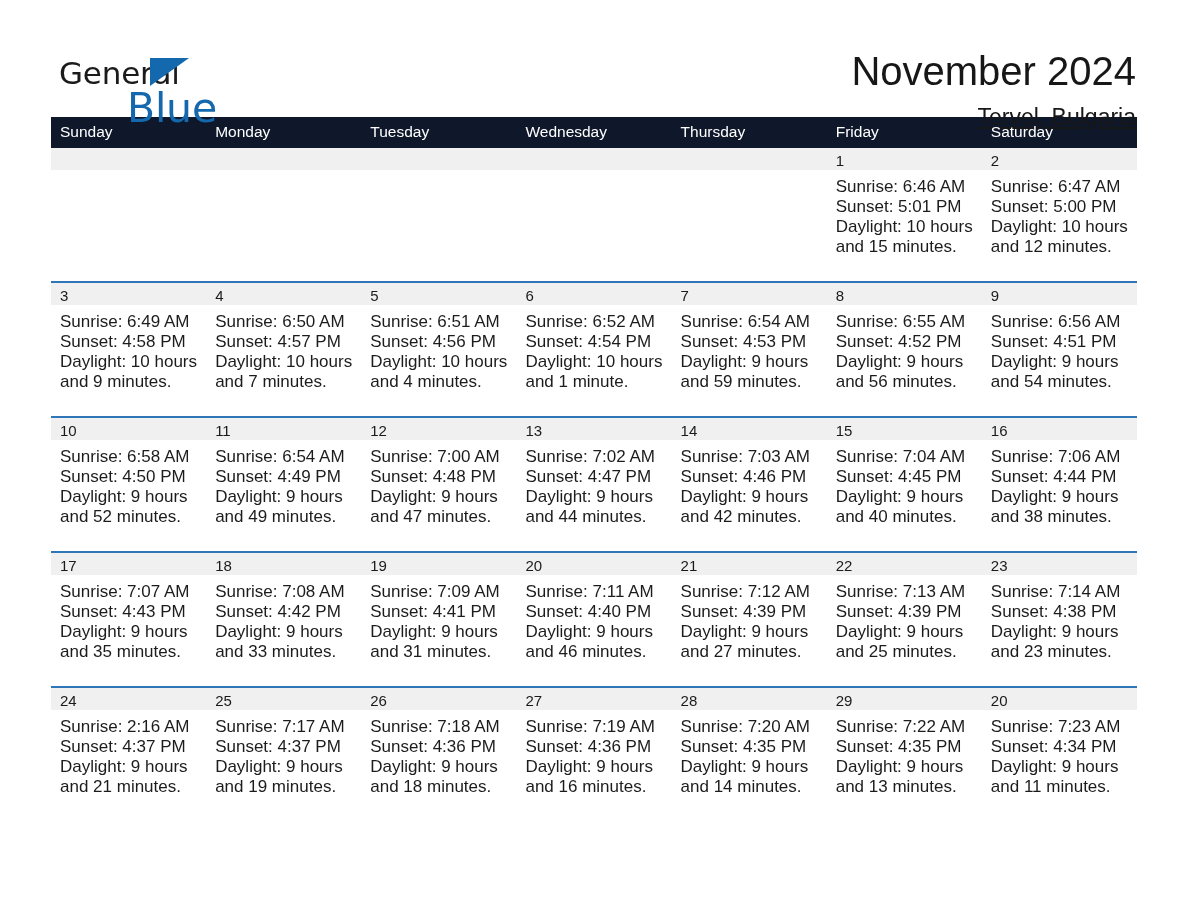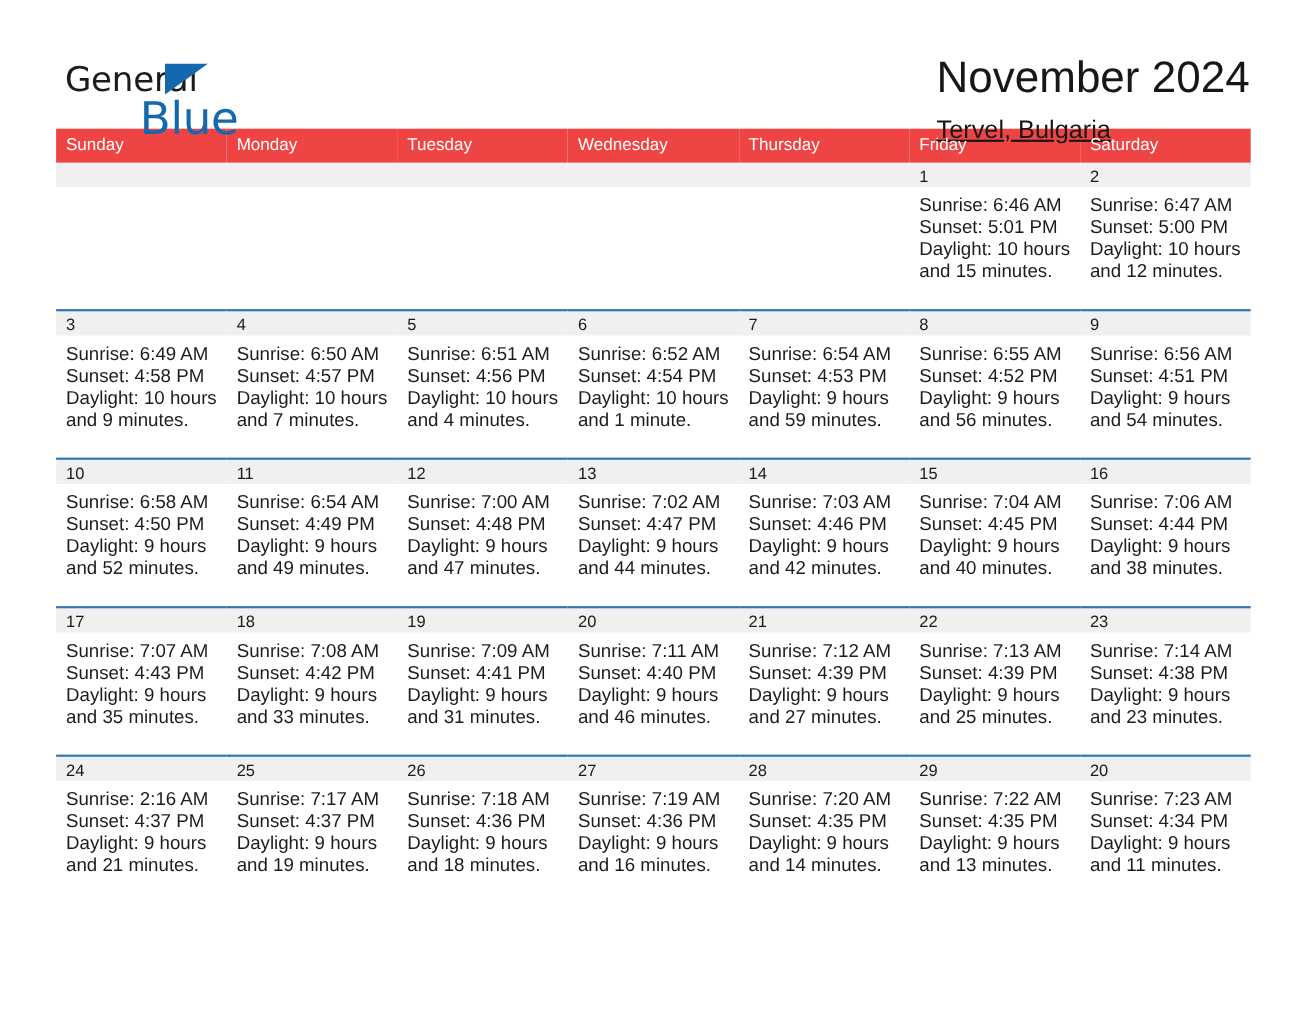"November 2024" .titles { text-align: left -> right }
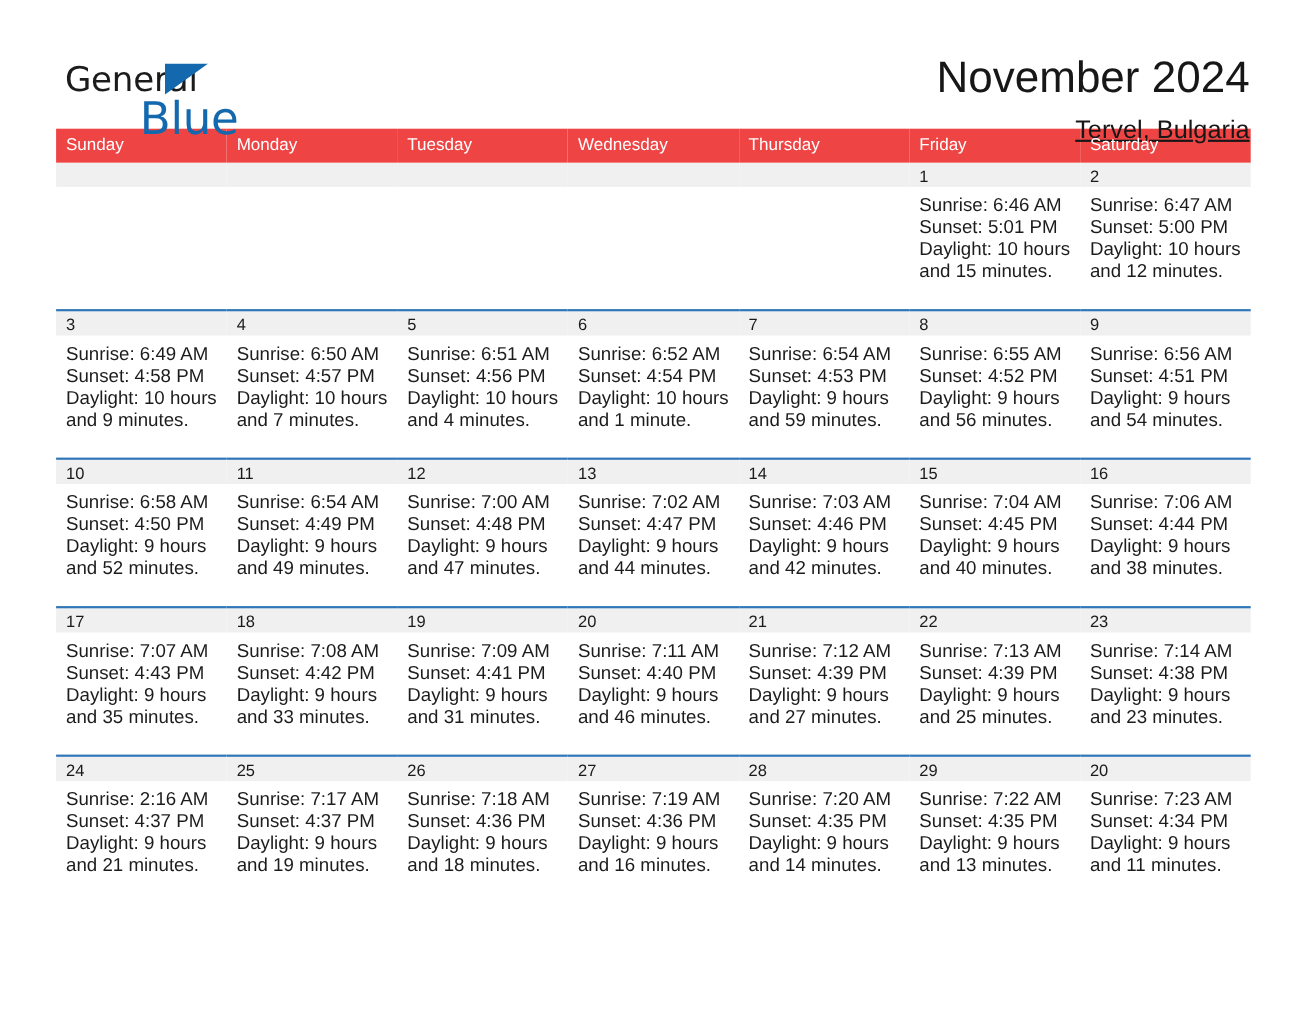"Sunday" .calendar th { background: #ef4444 -> #0f172a }
